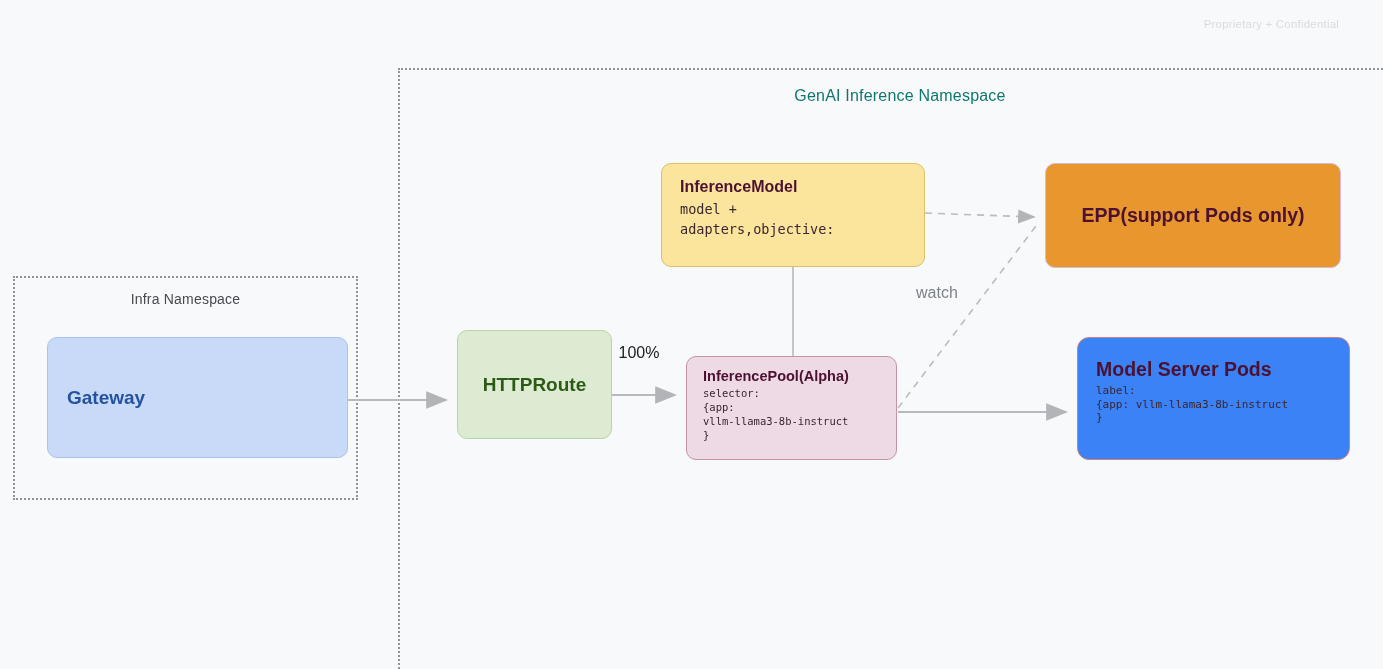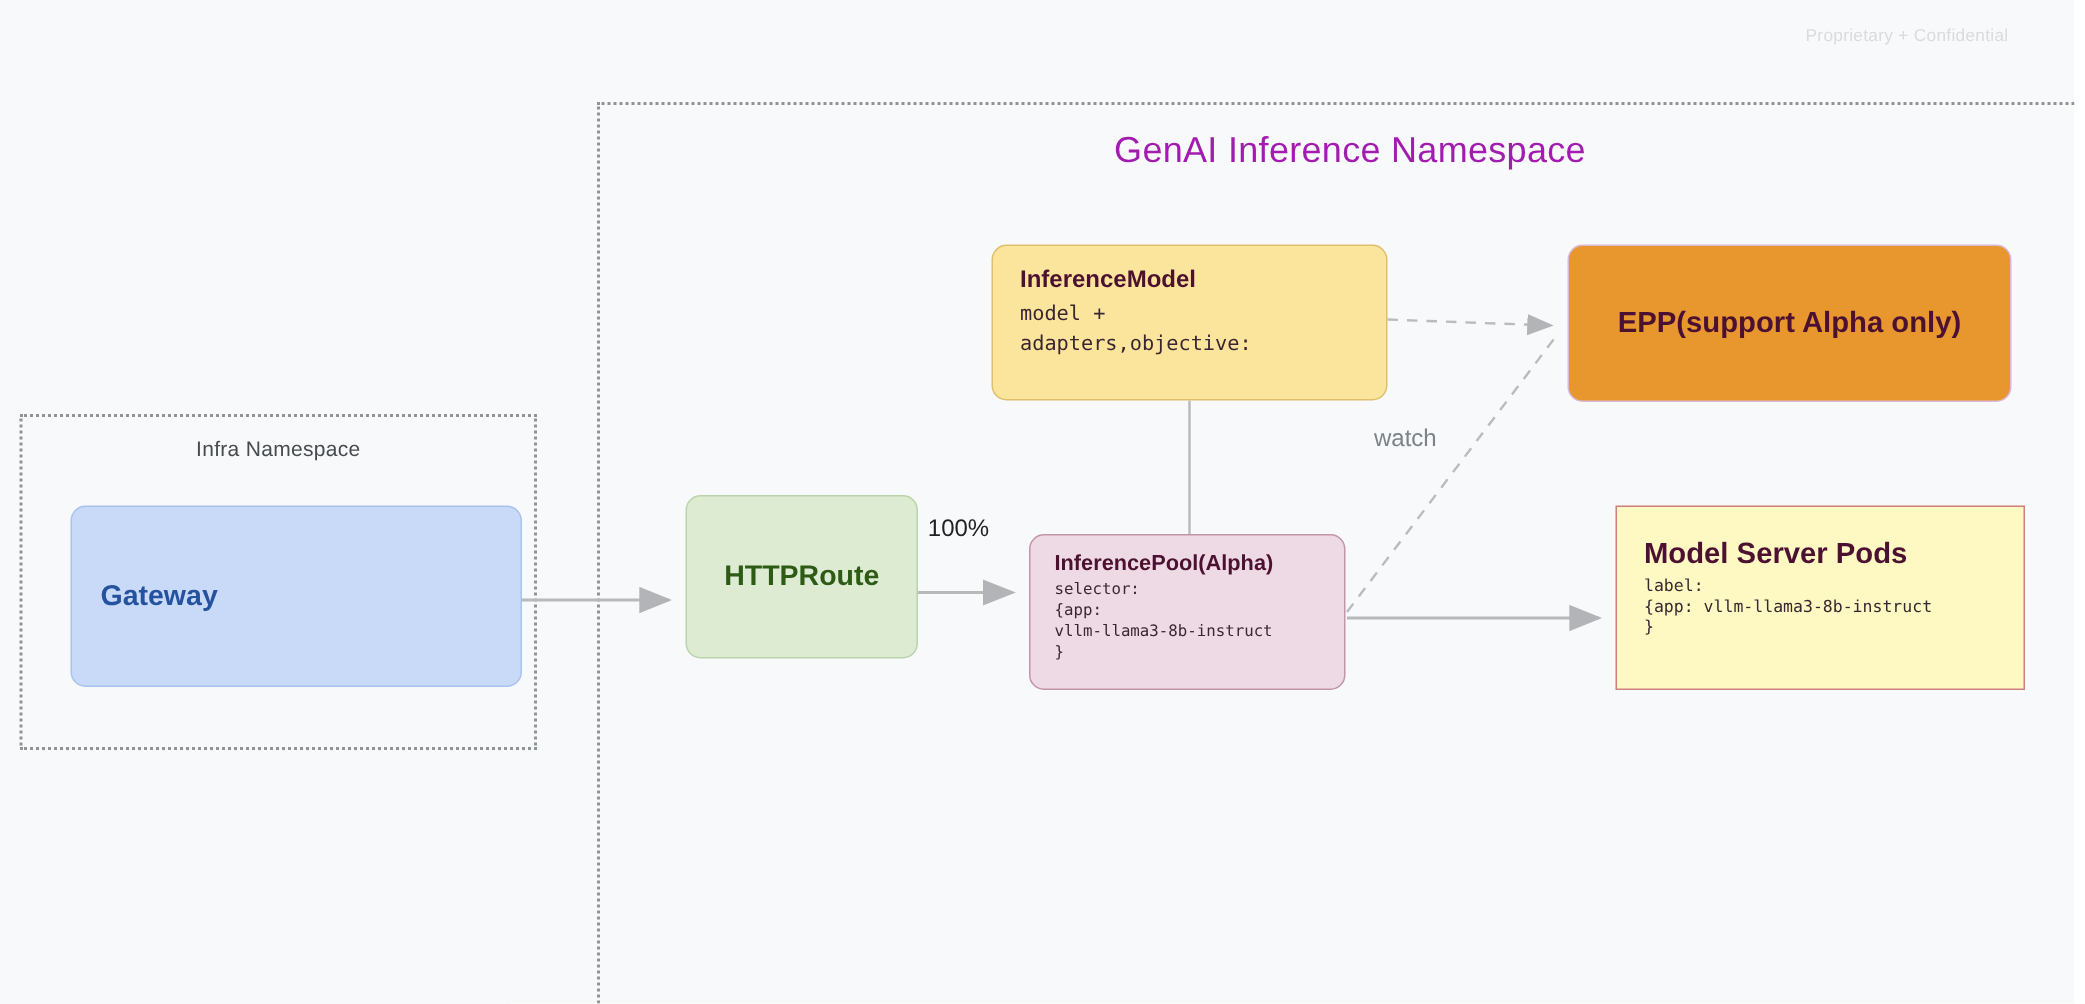"GenAI Inference Namespace" .ns-title { color: #a21caf -> #0f766e; font-size: 24px -> 16px }
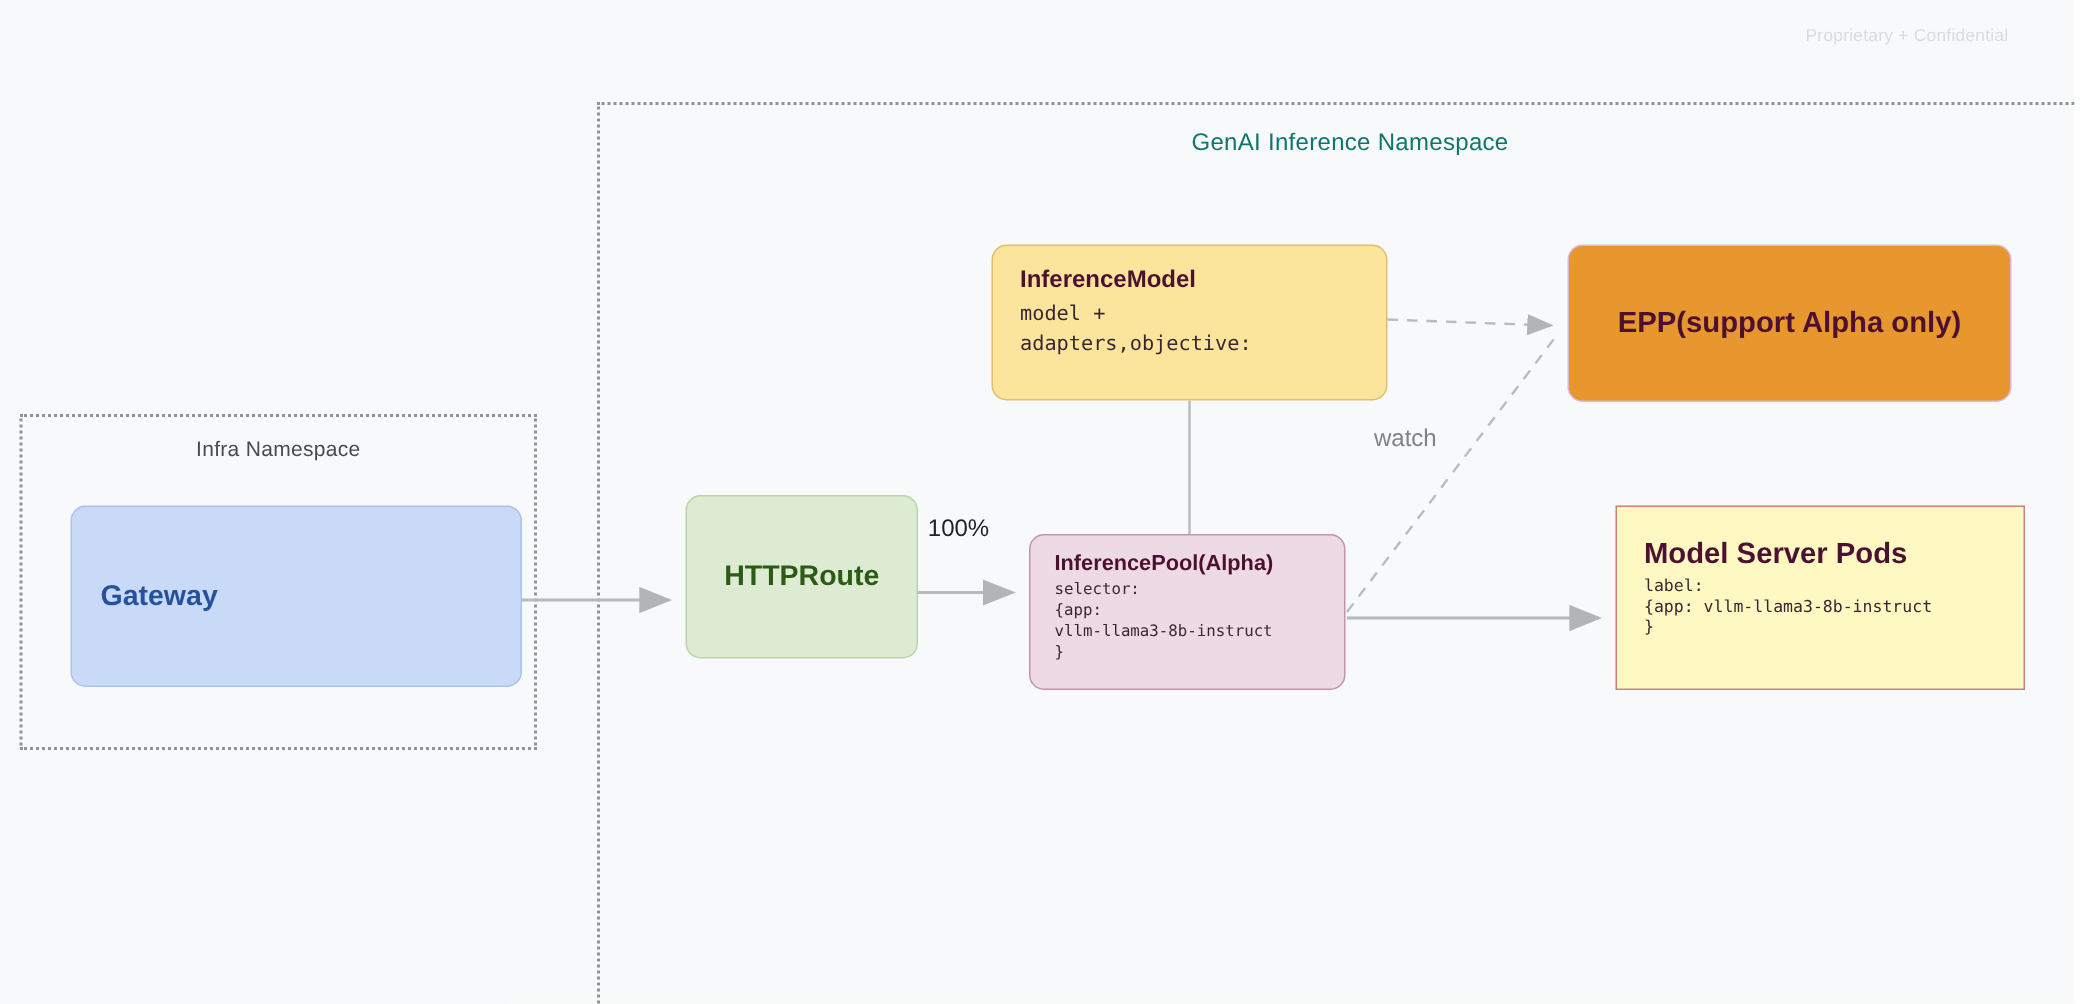"EPP(support Alpha only)" span.title { text: Alpha -> Pods }
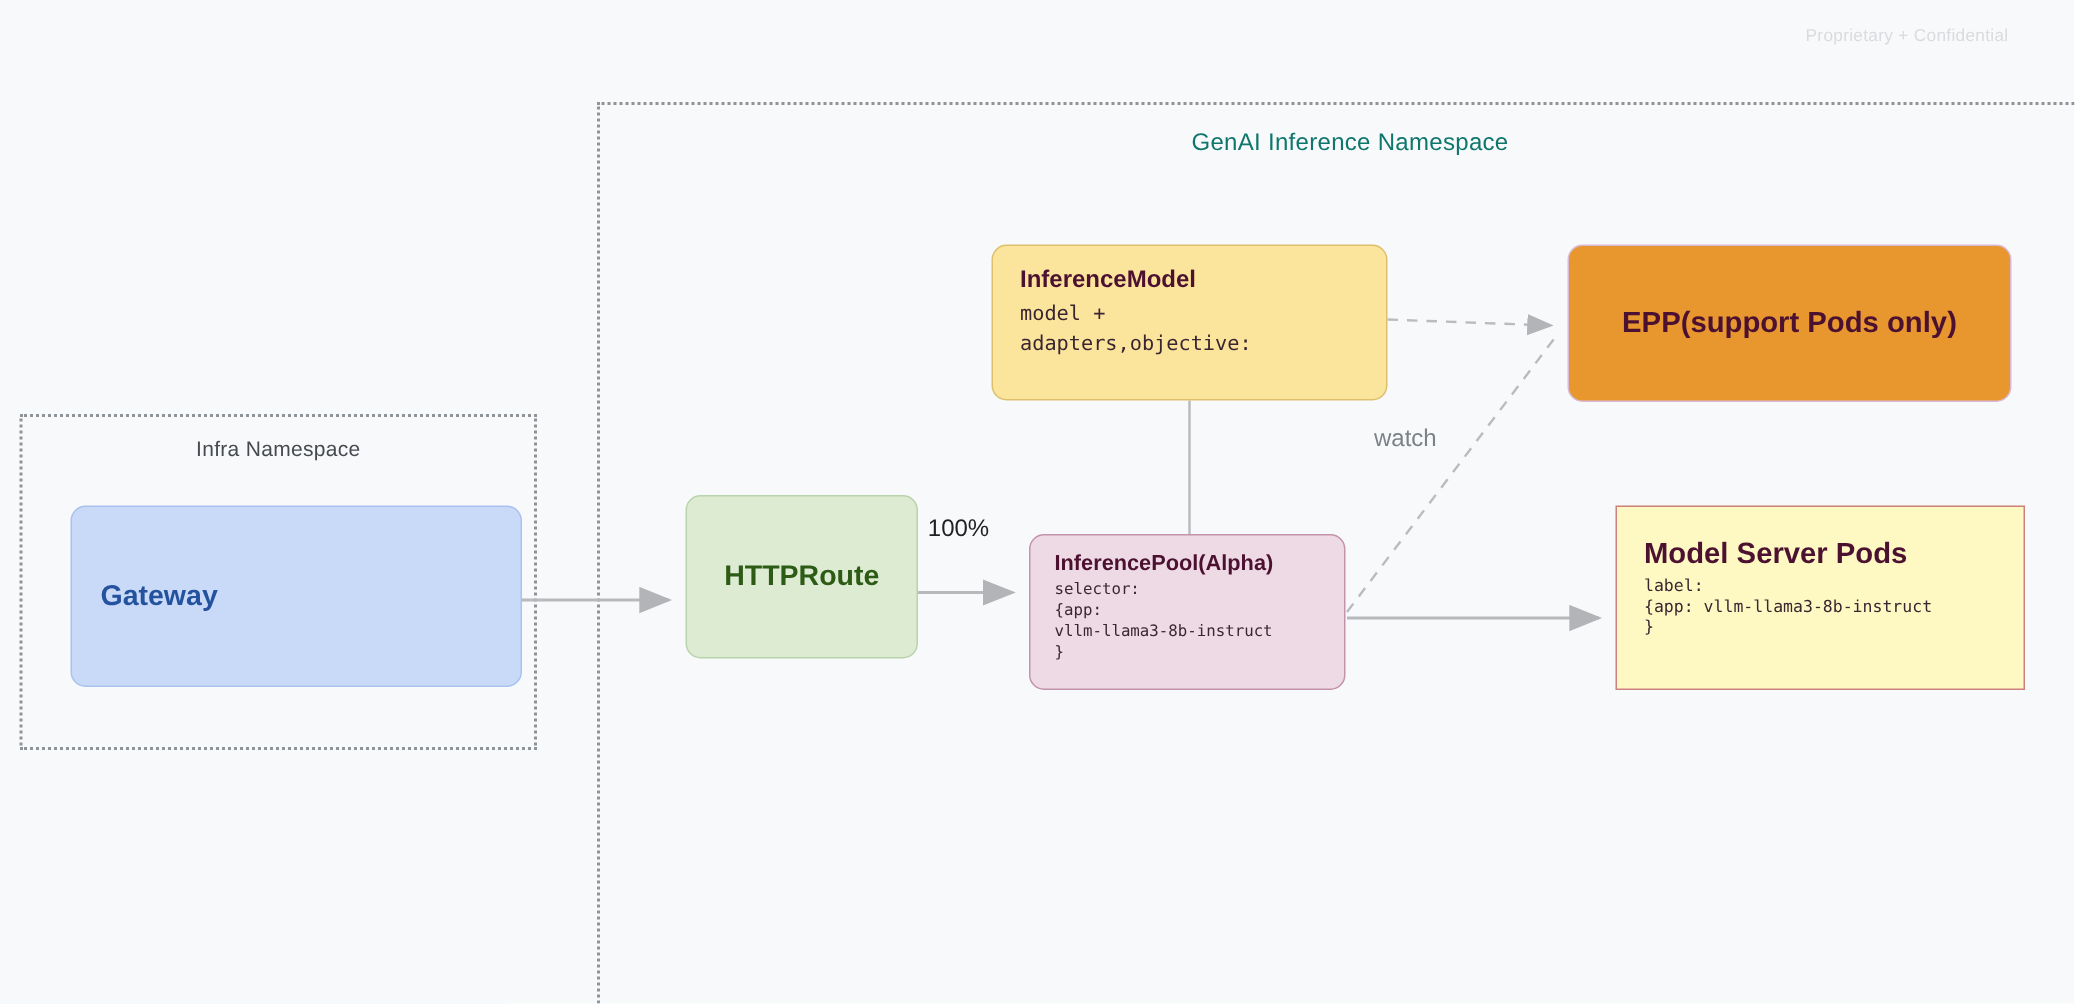"Model Server Pods" .node-mserver { background: #fef9c3 -> #3b82f6; border-radius: 0 -> 12px }
